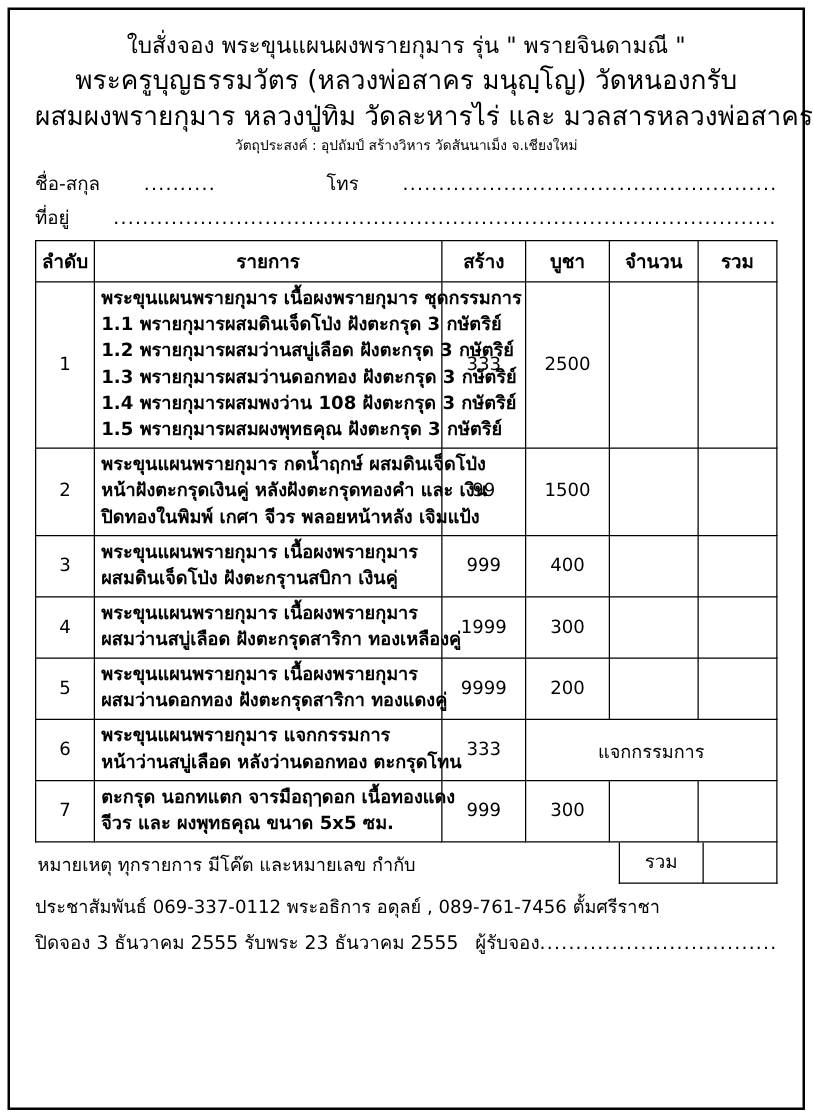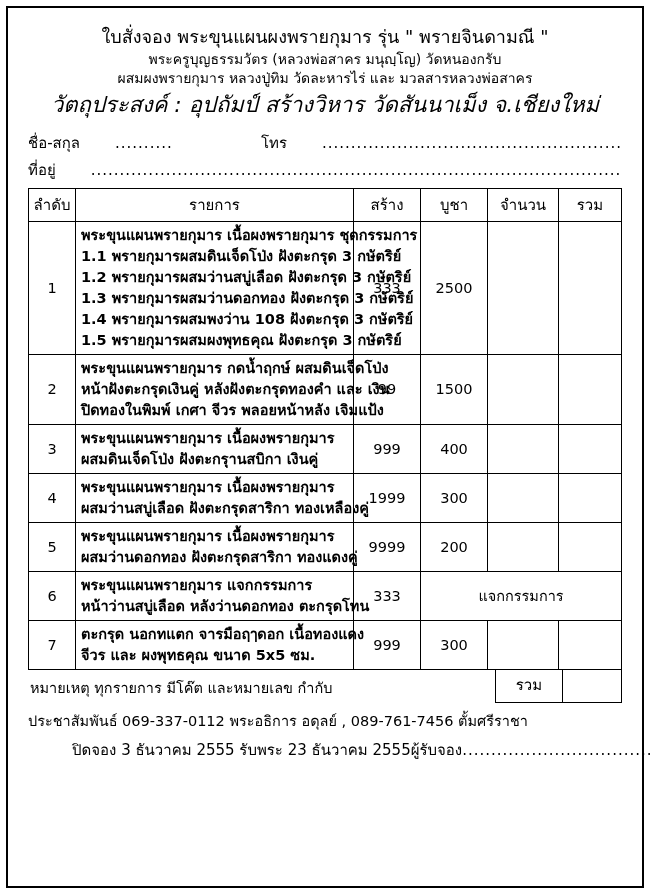"พระครูบุญธรรมวัตร (หลวงพ่อสาคร มนุญฺโญ)" .header .line { font-size: 14px -> 21px }
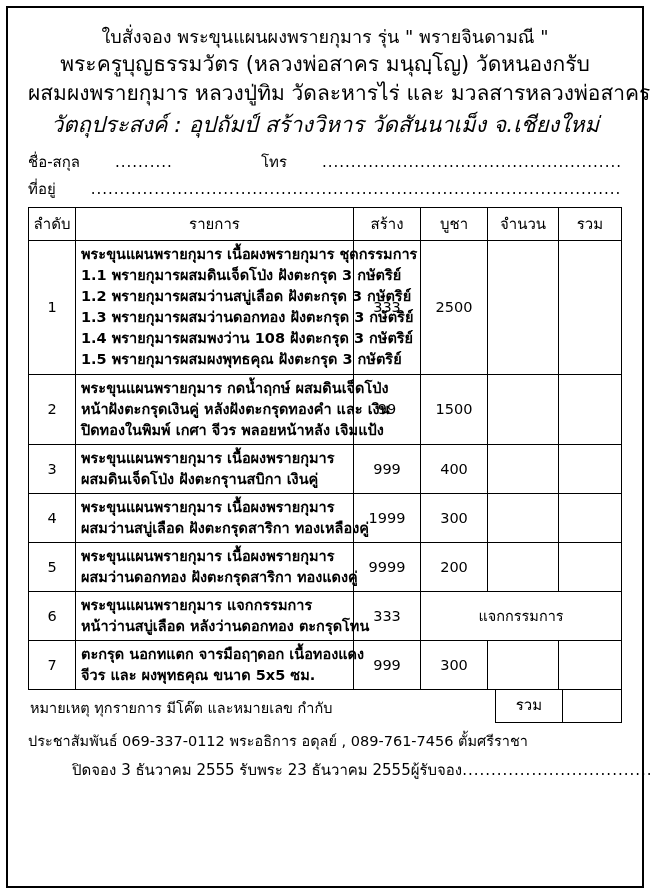"วัตถุประสงค์ : อุปถัมป์ สร้างวิหาร" .header .line4 { font-size: 22px -> 11px; font-style: italic -> none }
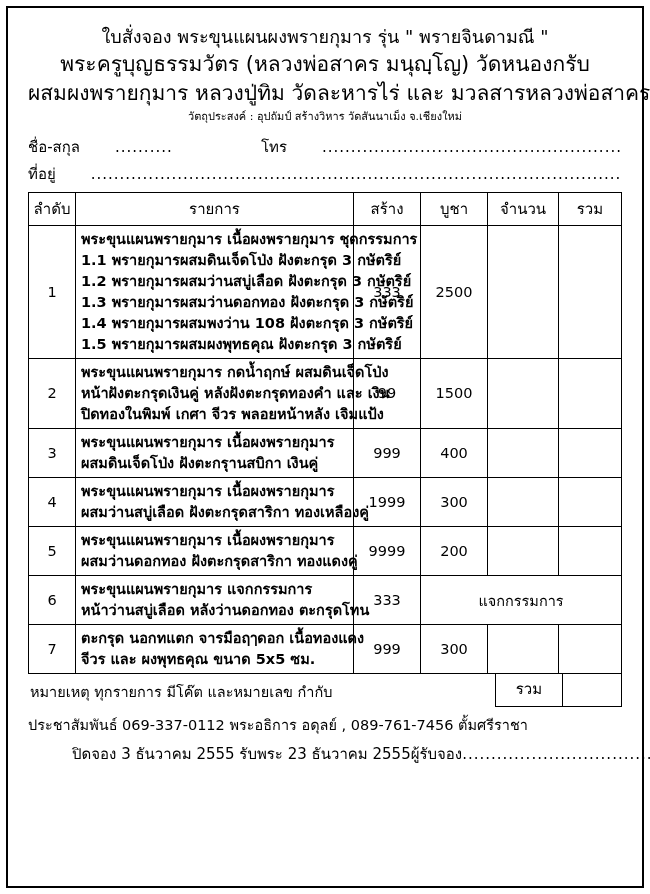"ลำดับ" table.main th { font-weight: normal -> bold }
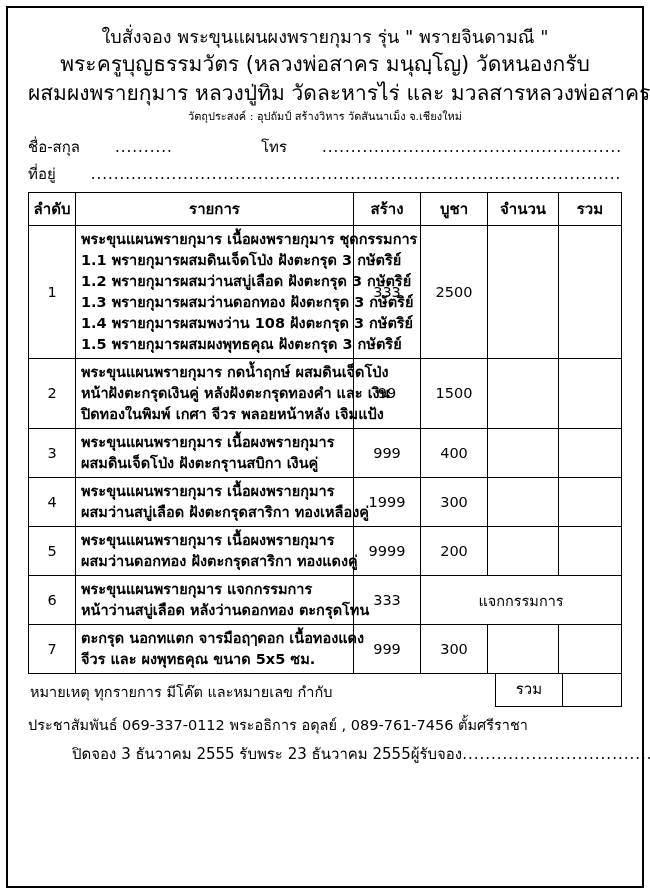"ปิดจอง 3 ธันวาคม 2555 รับพระ" .bottom-row { margin-left: 44px -> none }
